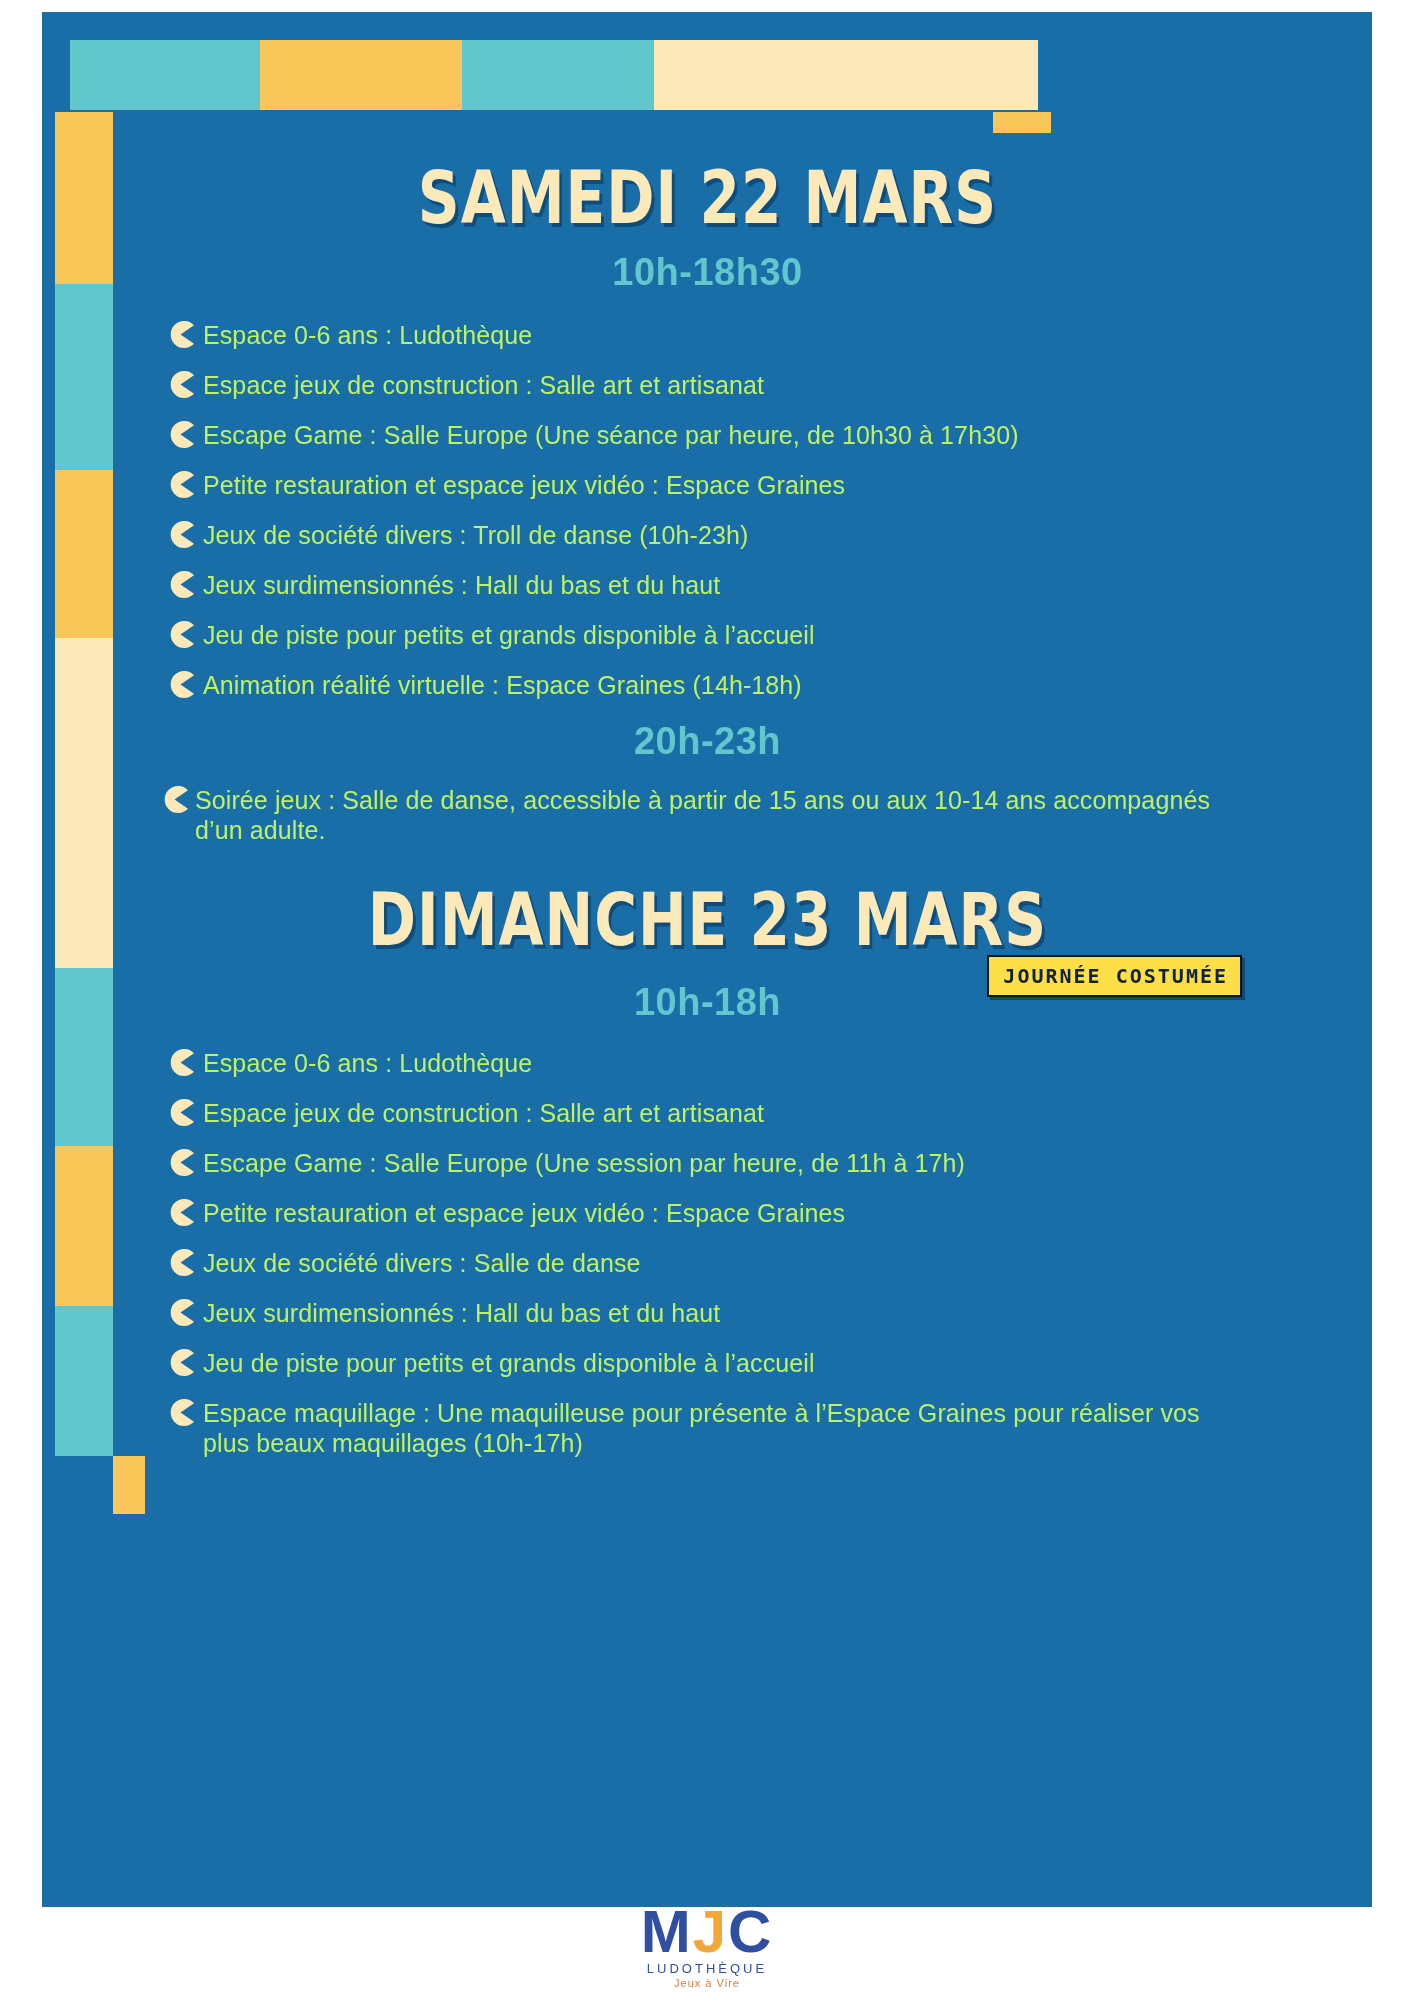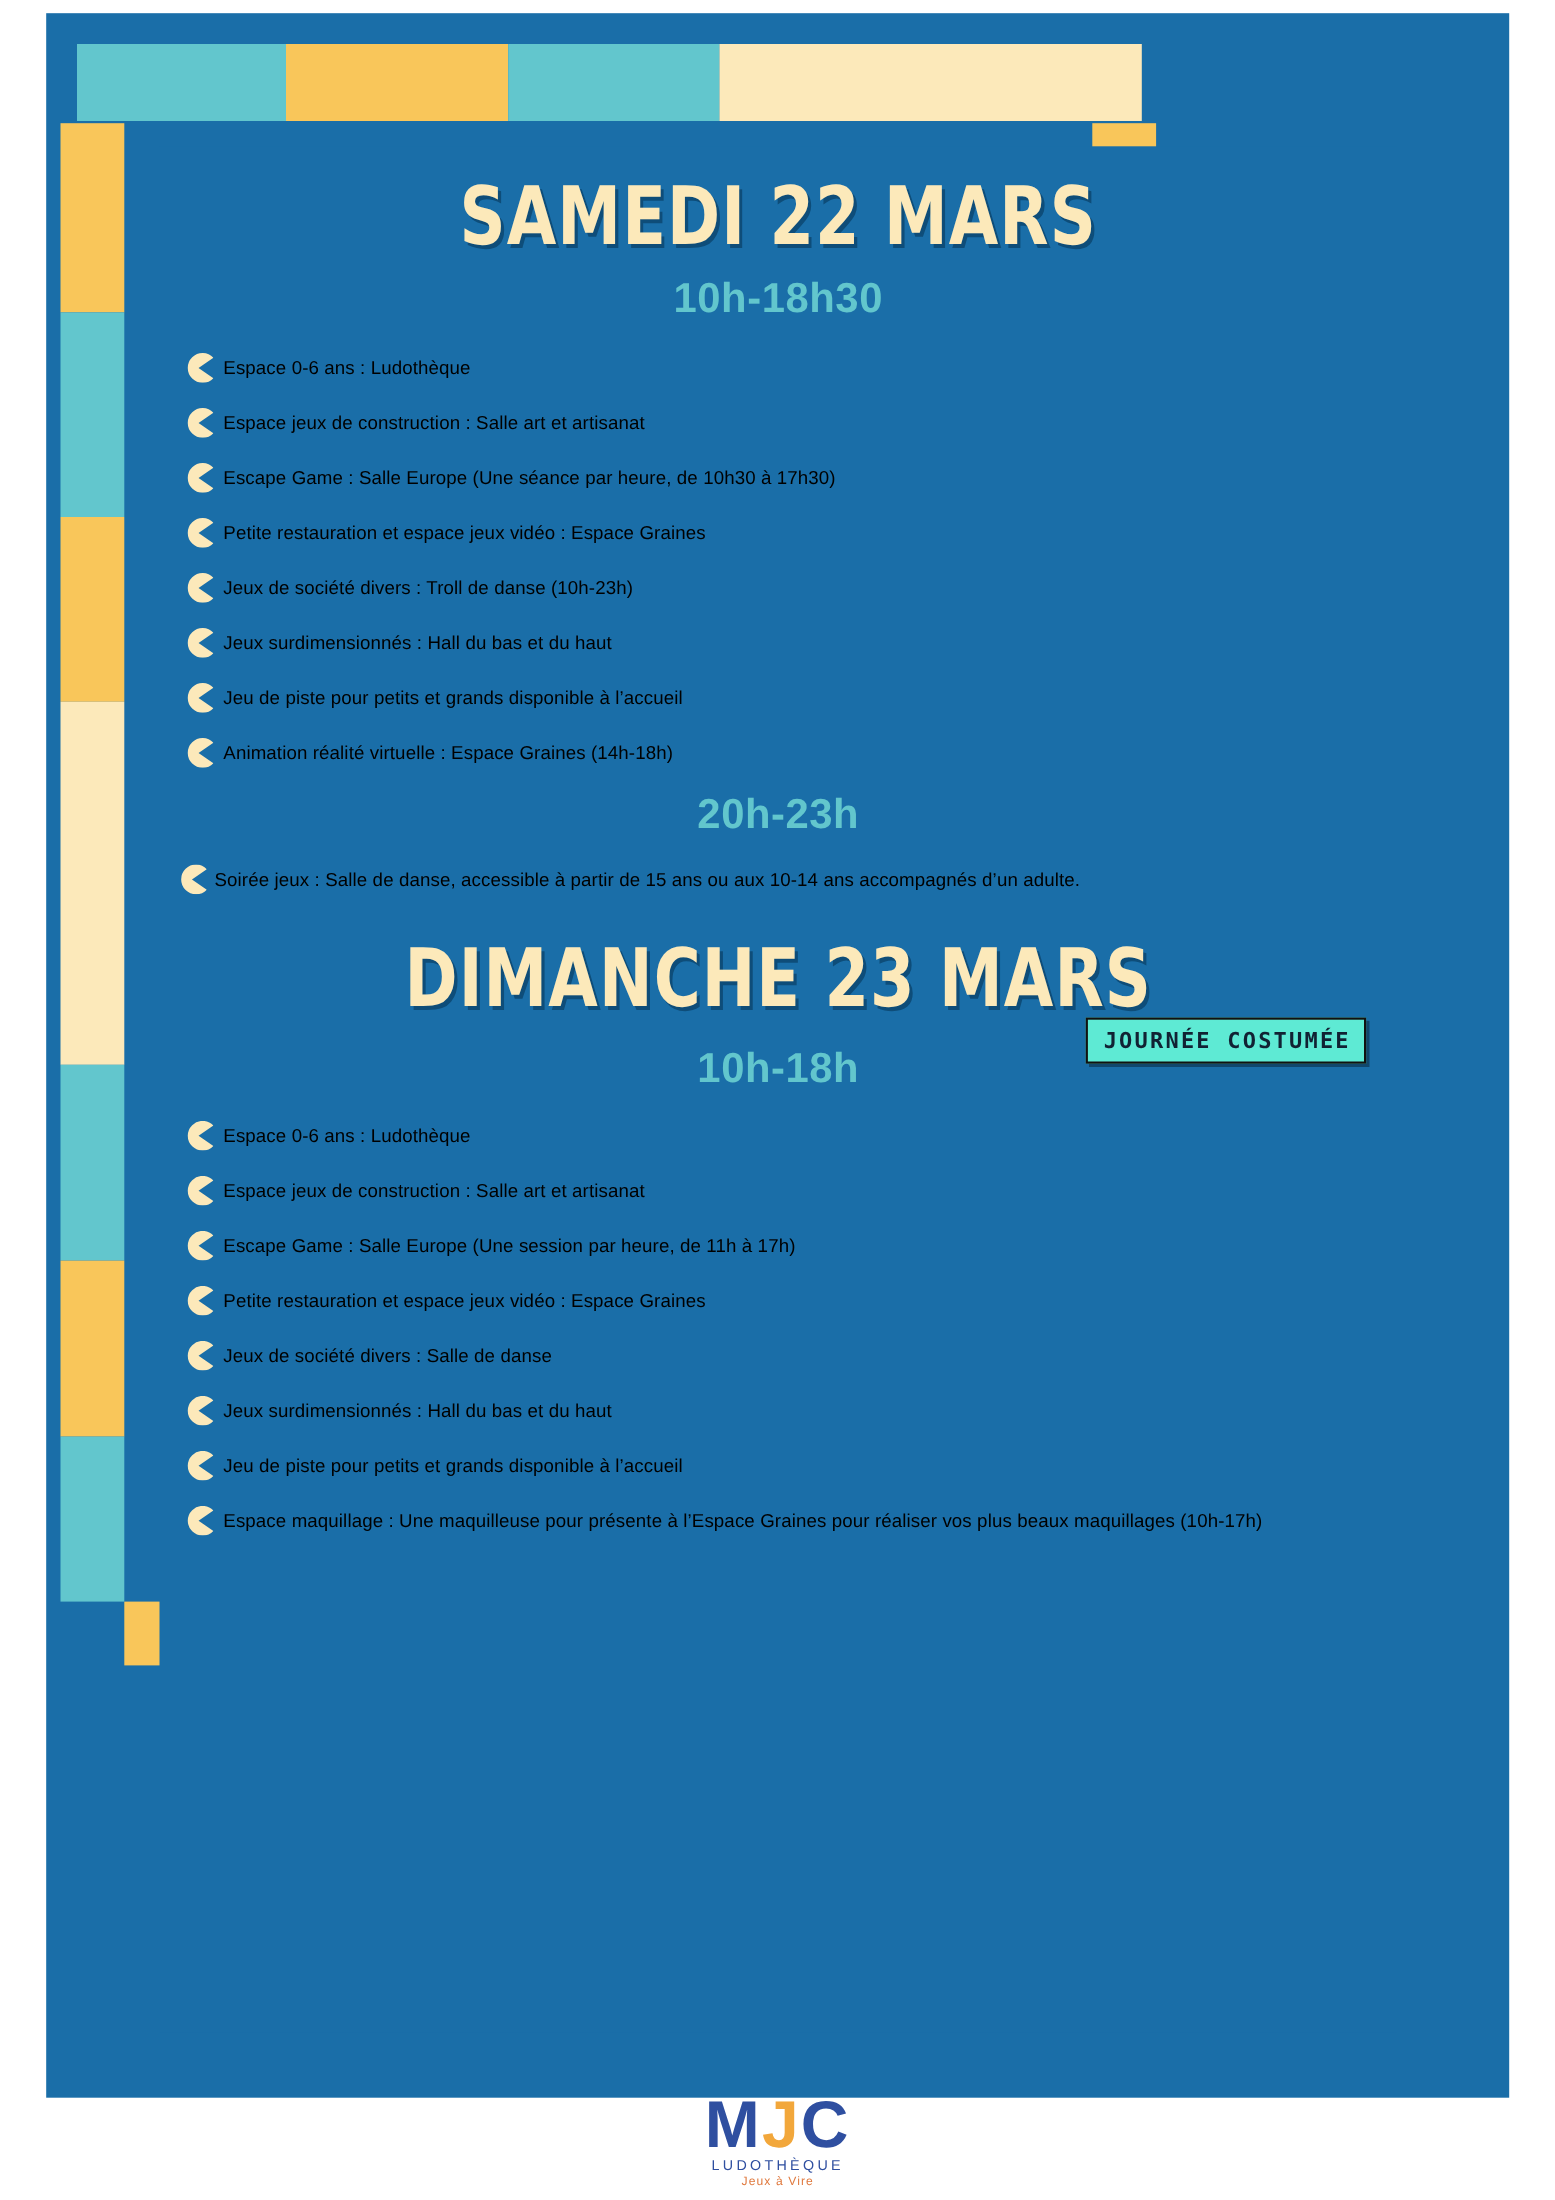"Espace 0-6 ans : Ludothèque" li.item { color: #000000 -> #bef264; font-size: 17px -> 25px }
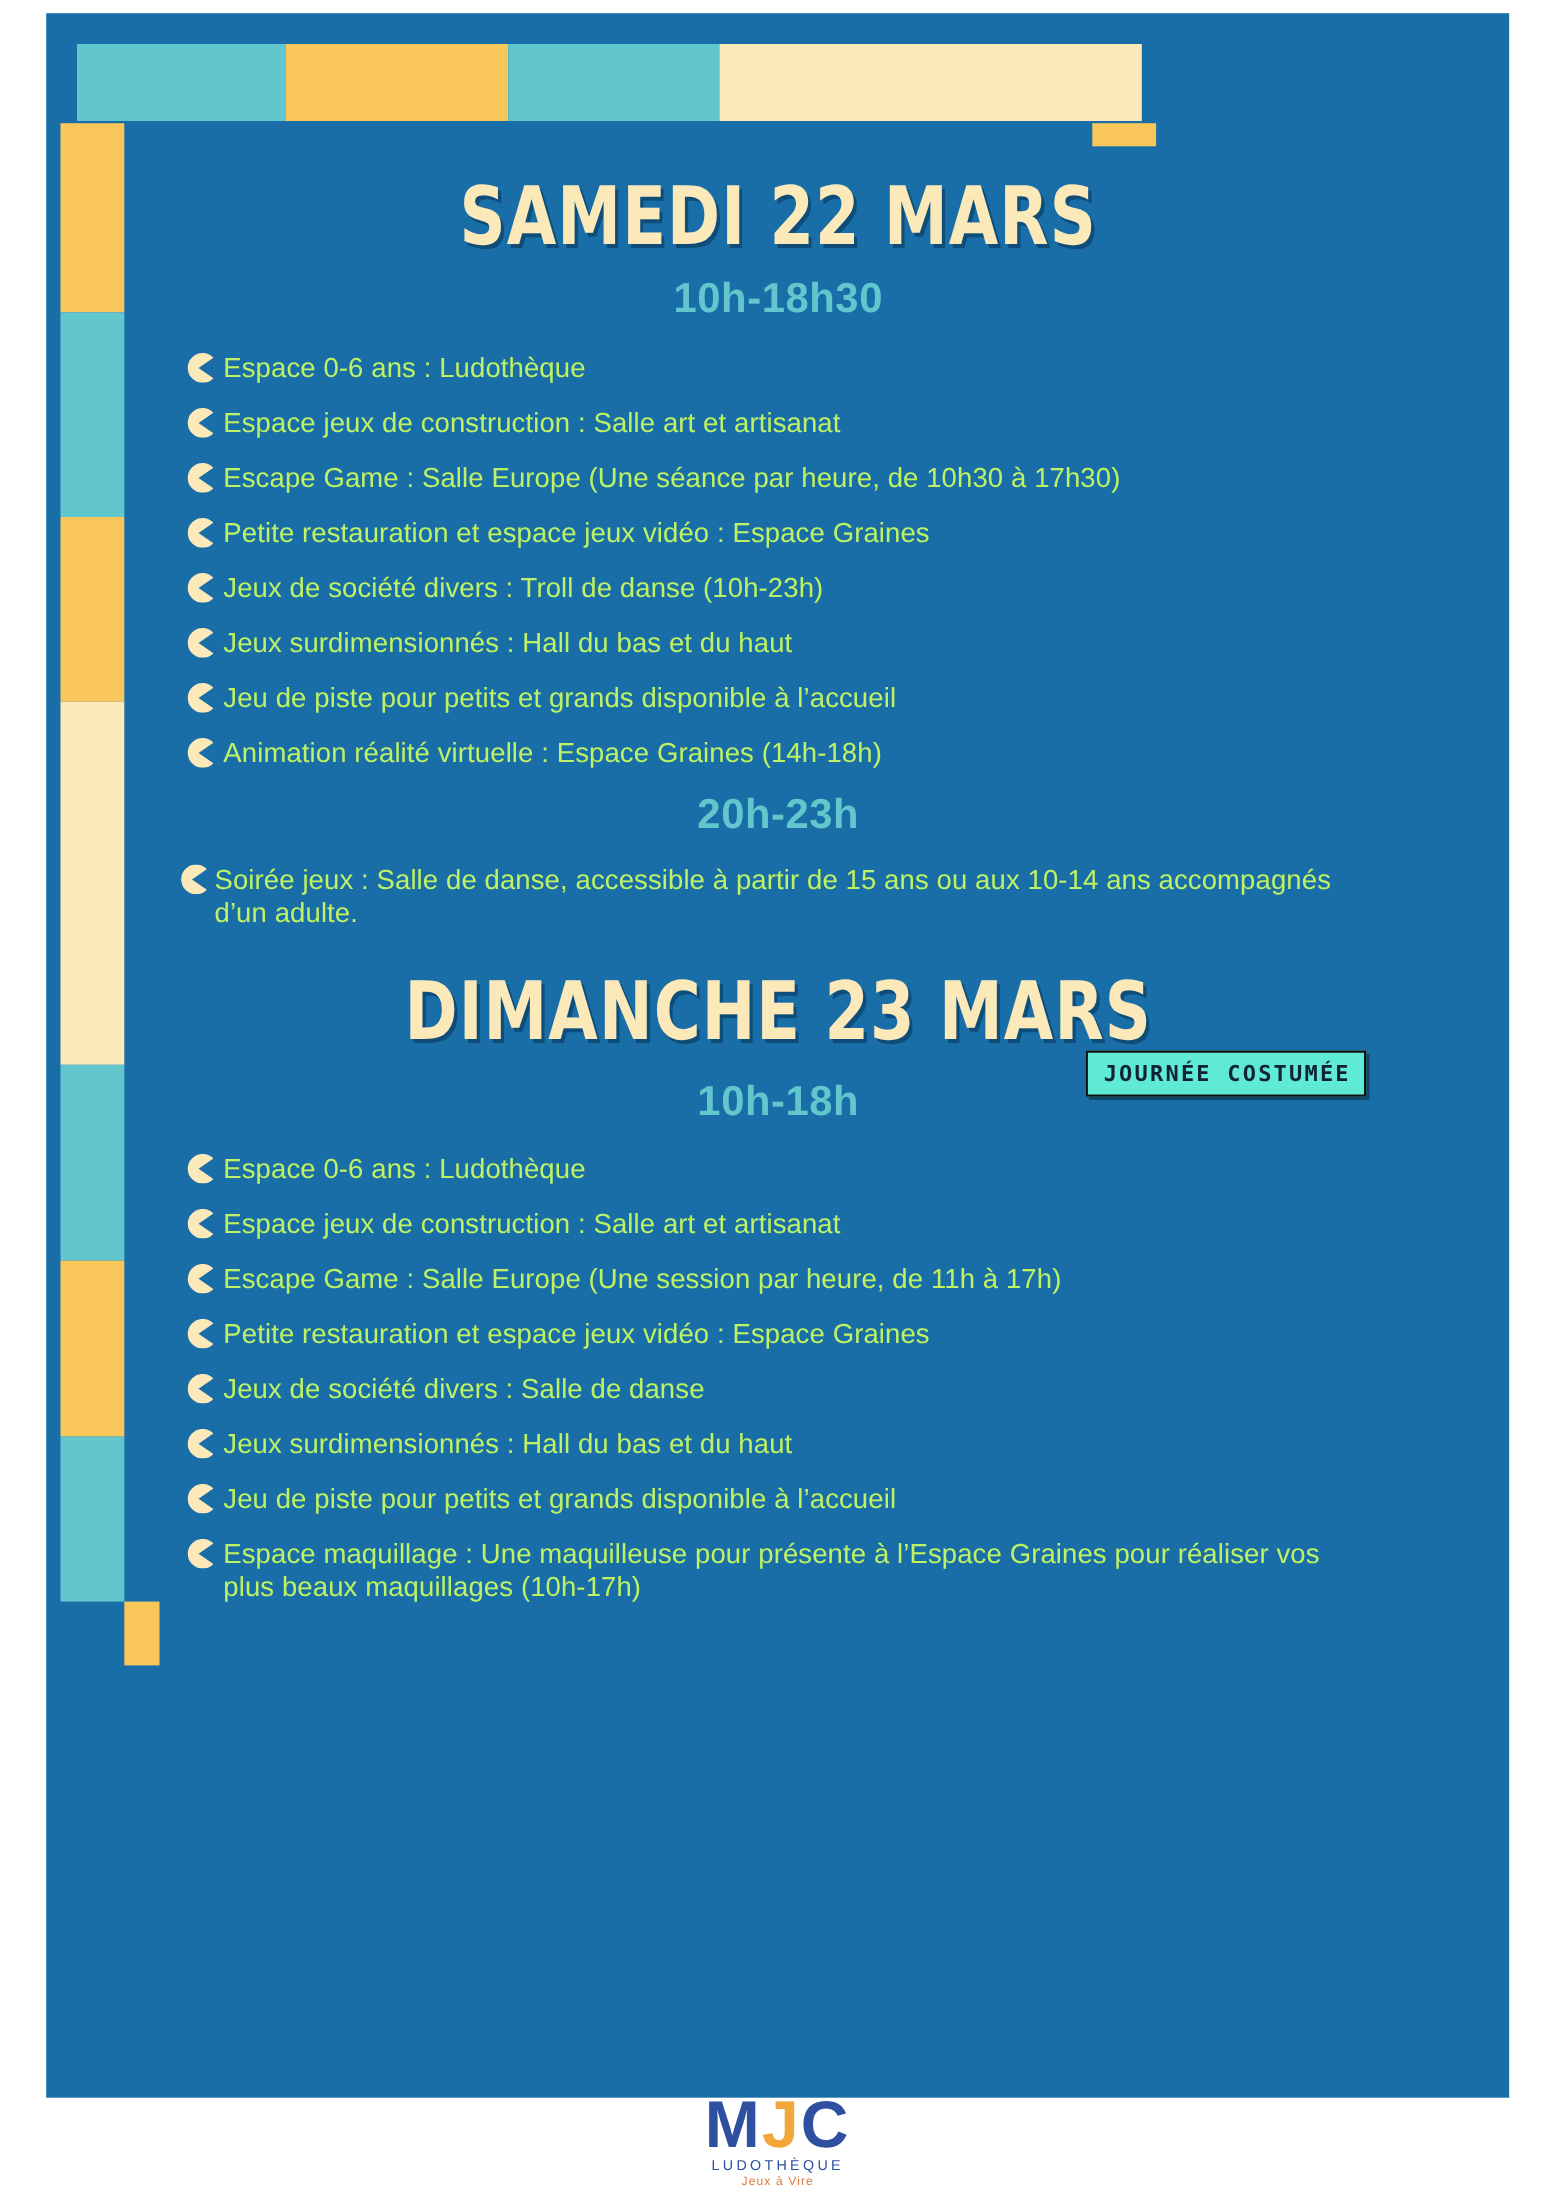"JOURNÉE COSTUMÉE" .costume-badge { background: #5eead4 -> #fde047 }
